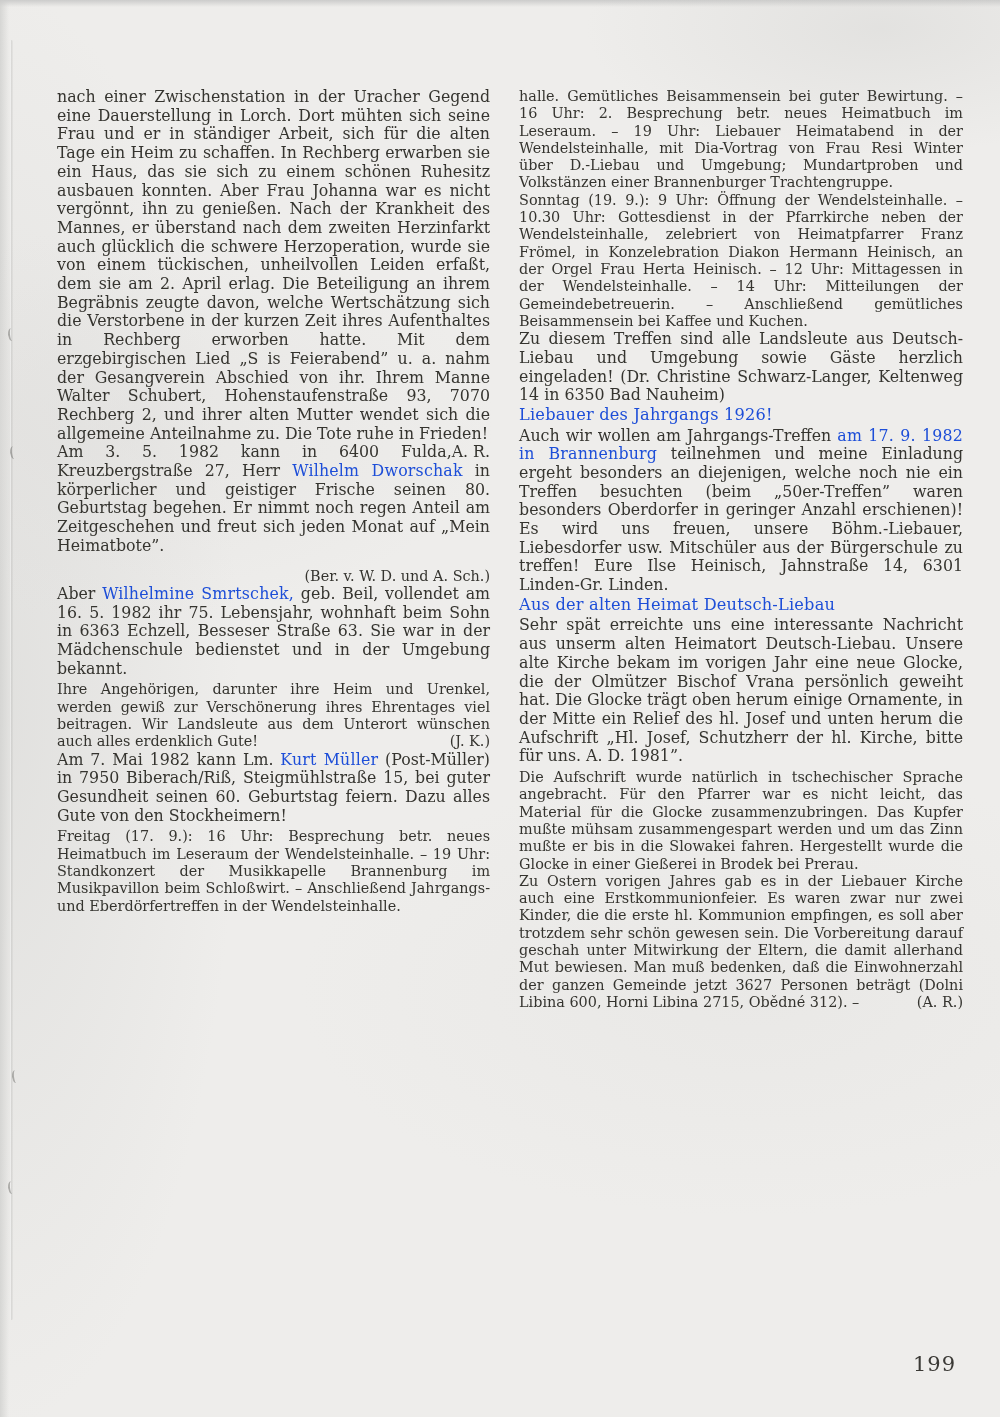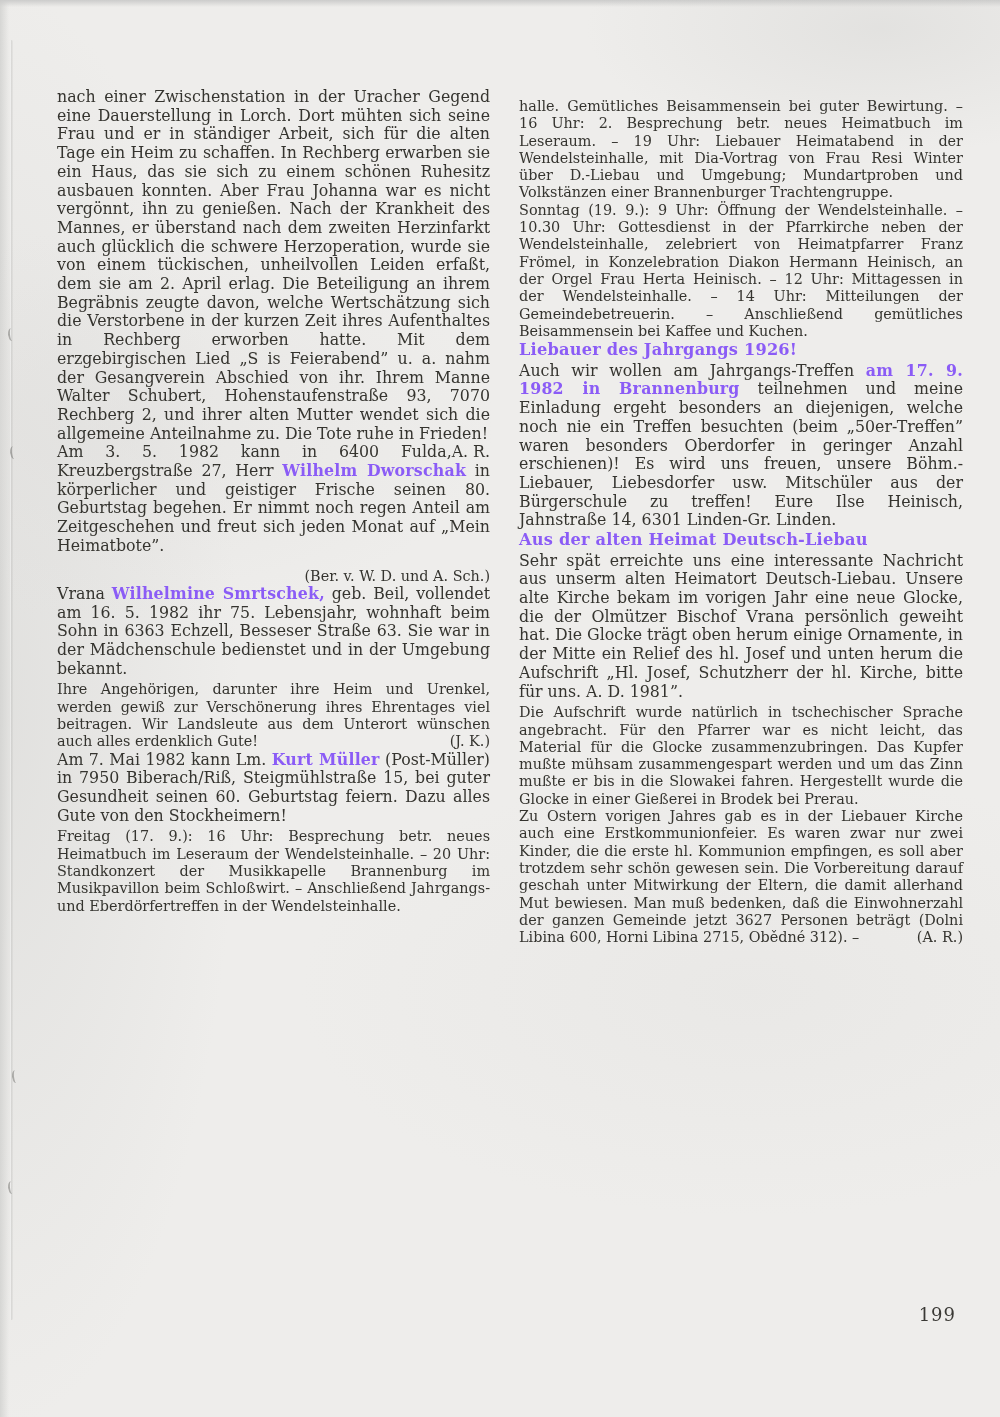"halle. Gemütliches Beisammensein bei" .col.right { margin-top: 10px -> none }
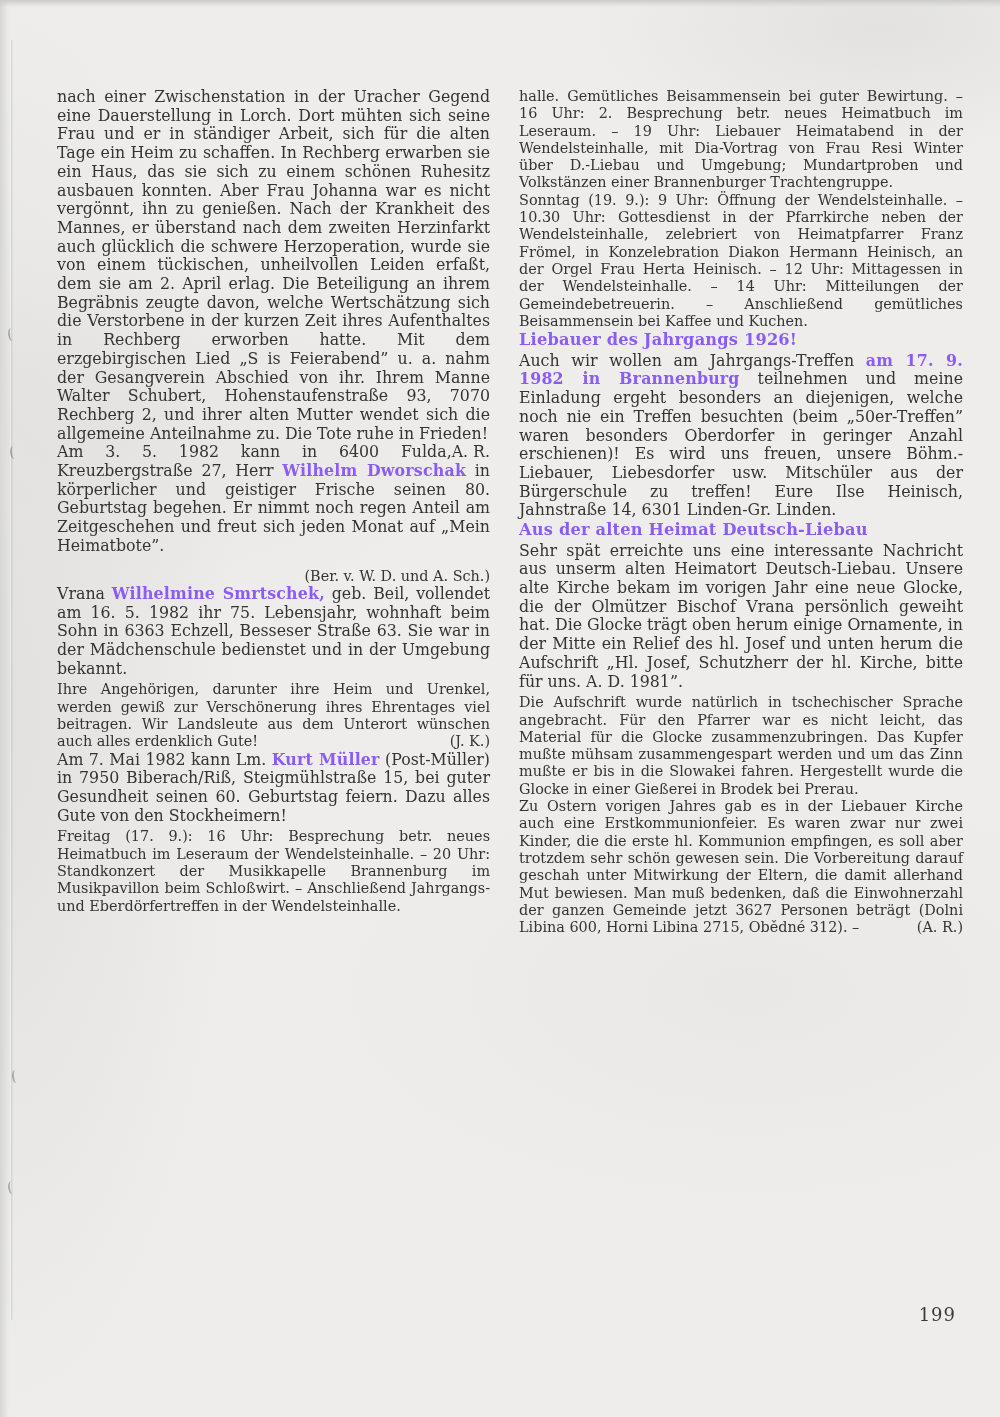"Zu diesem Treffen sind alle" div.p { html: none -> <div><span>Zu diesem Treffen sind alle Landsleute aus Deutsch-Liebau und Umgebung sowie Gäste herzlich eingeladen! (Dr. Christine Schwarz-Langer, Keltenweg 14 in 6350 Bad Nauheim)</span></div> }
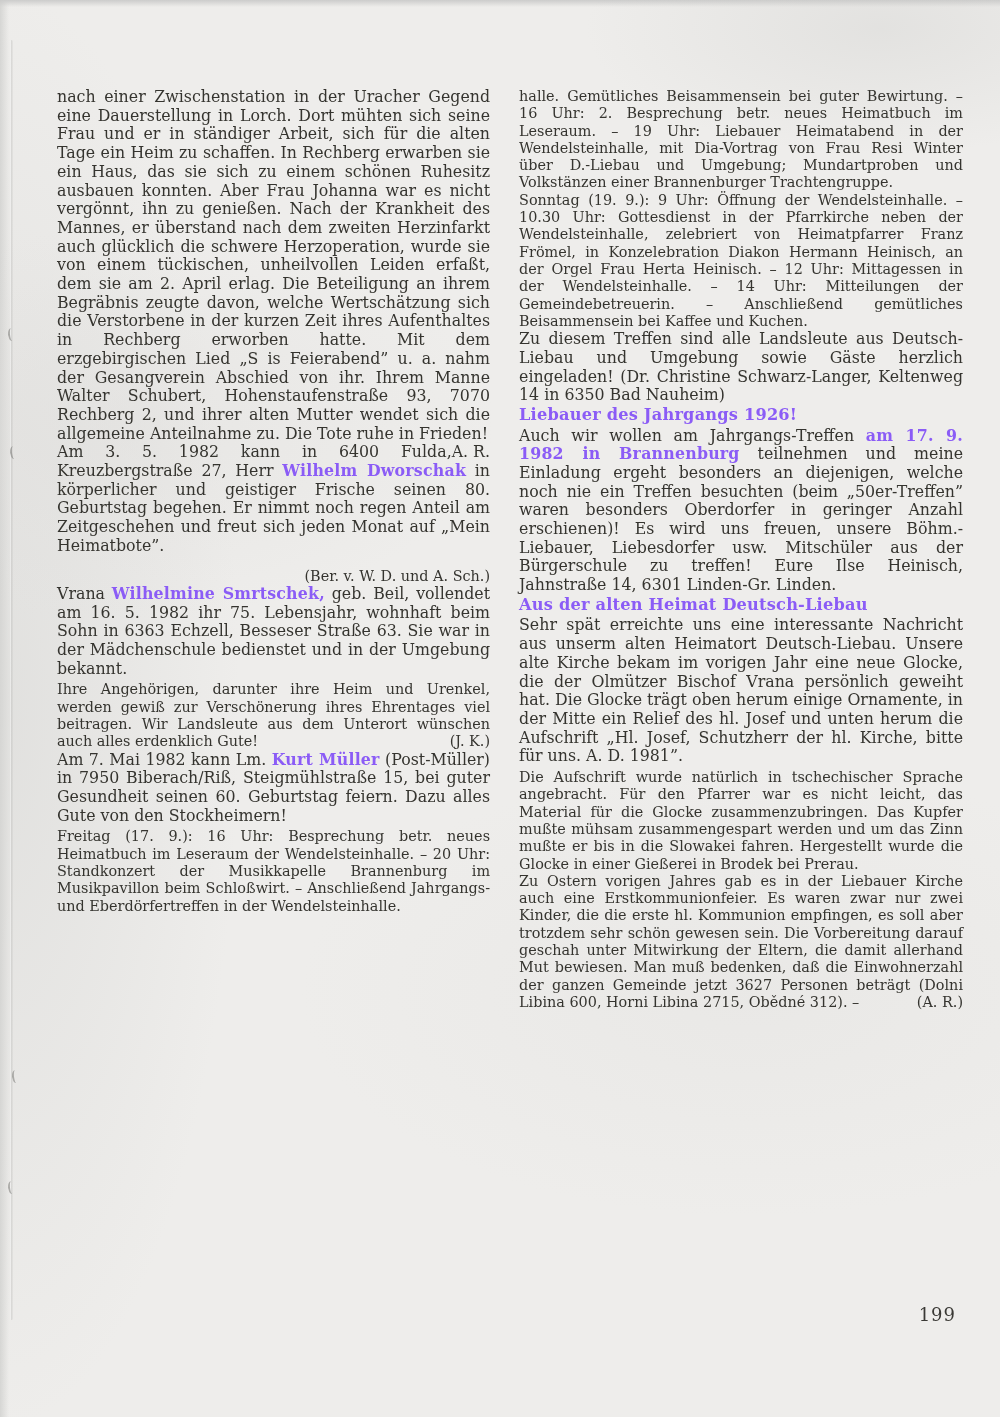"Liebauer des Jahrgangs 1926!" b { color: #8b5cf6 -> #1d4ed8; font-weight: bold -> normal }
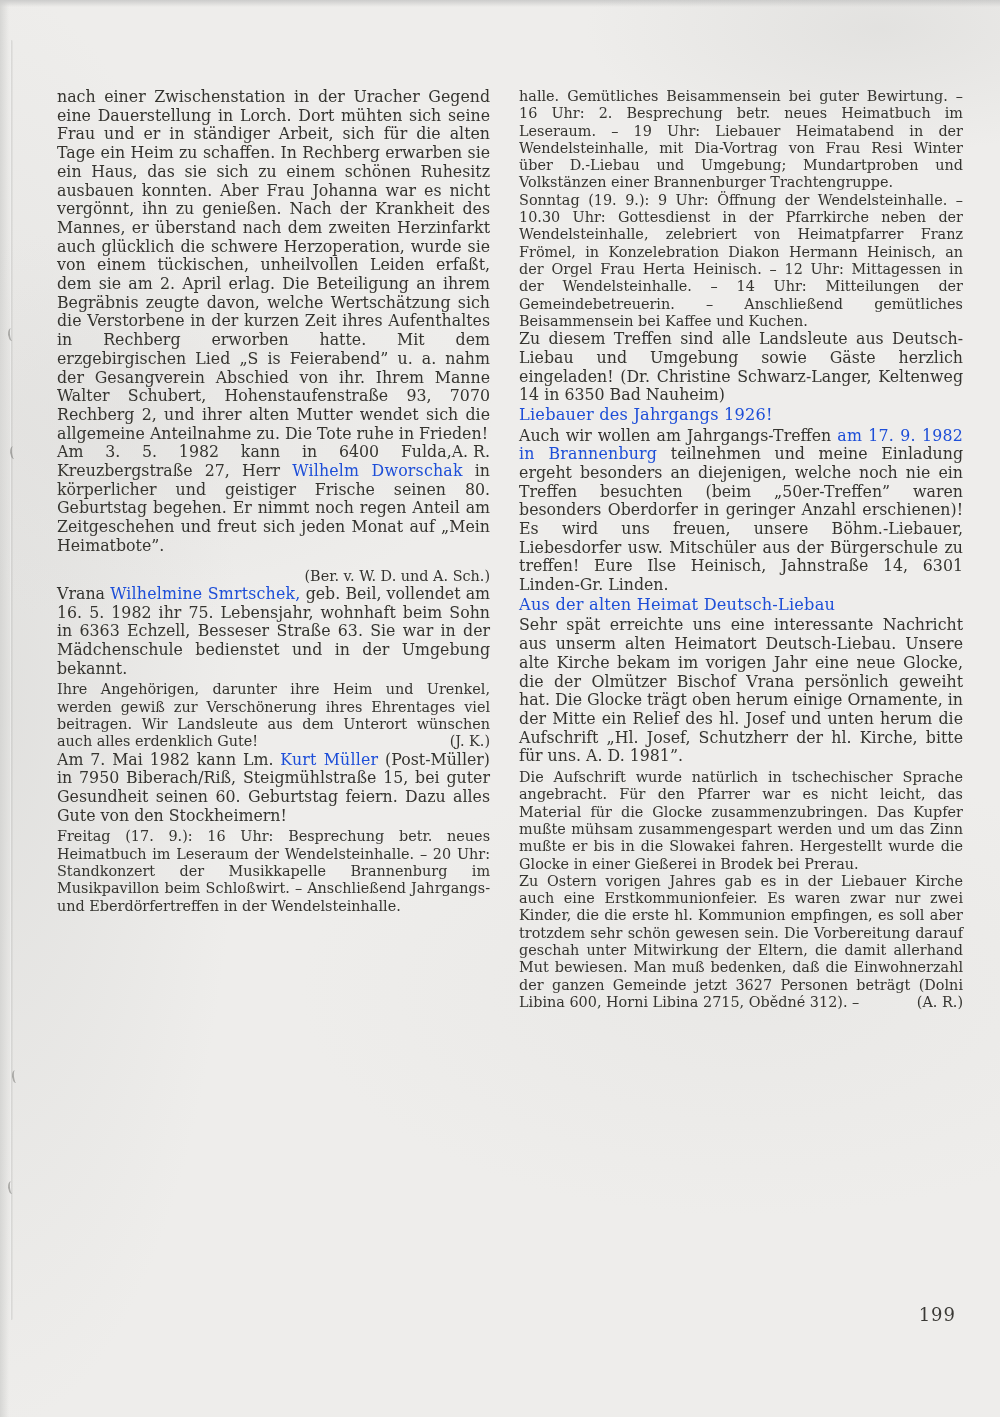"Vrana" span { text: Vrana -> Aber }
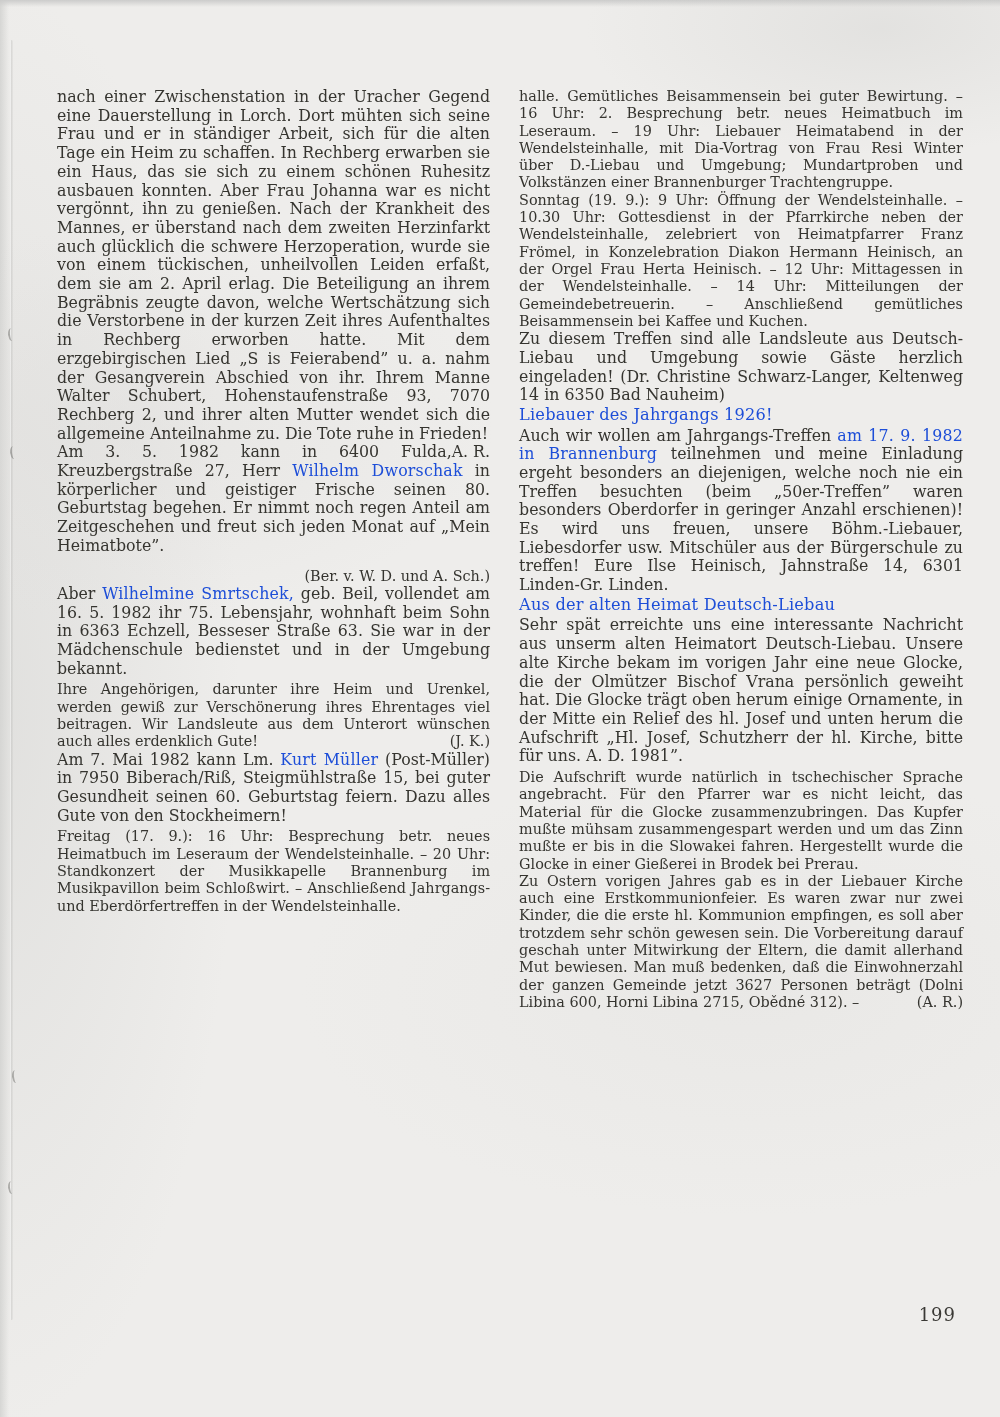"Freitag (17. 9.): 16 Uhr:" span { text: 20 -> 19 }
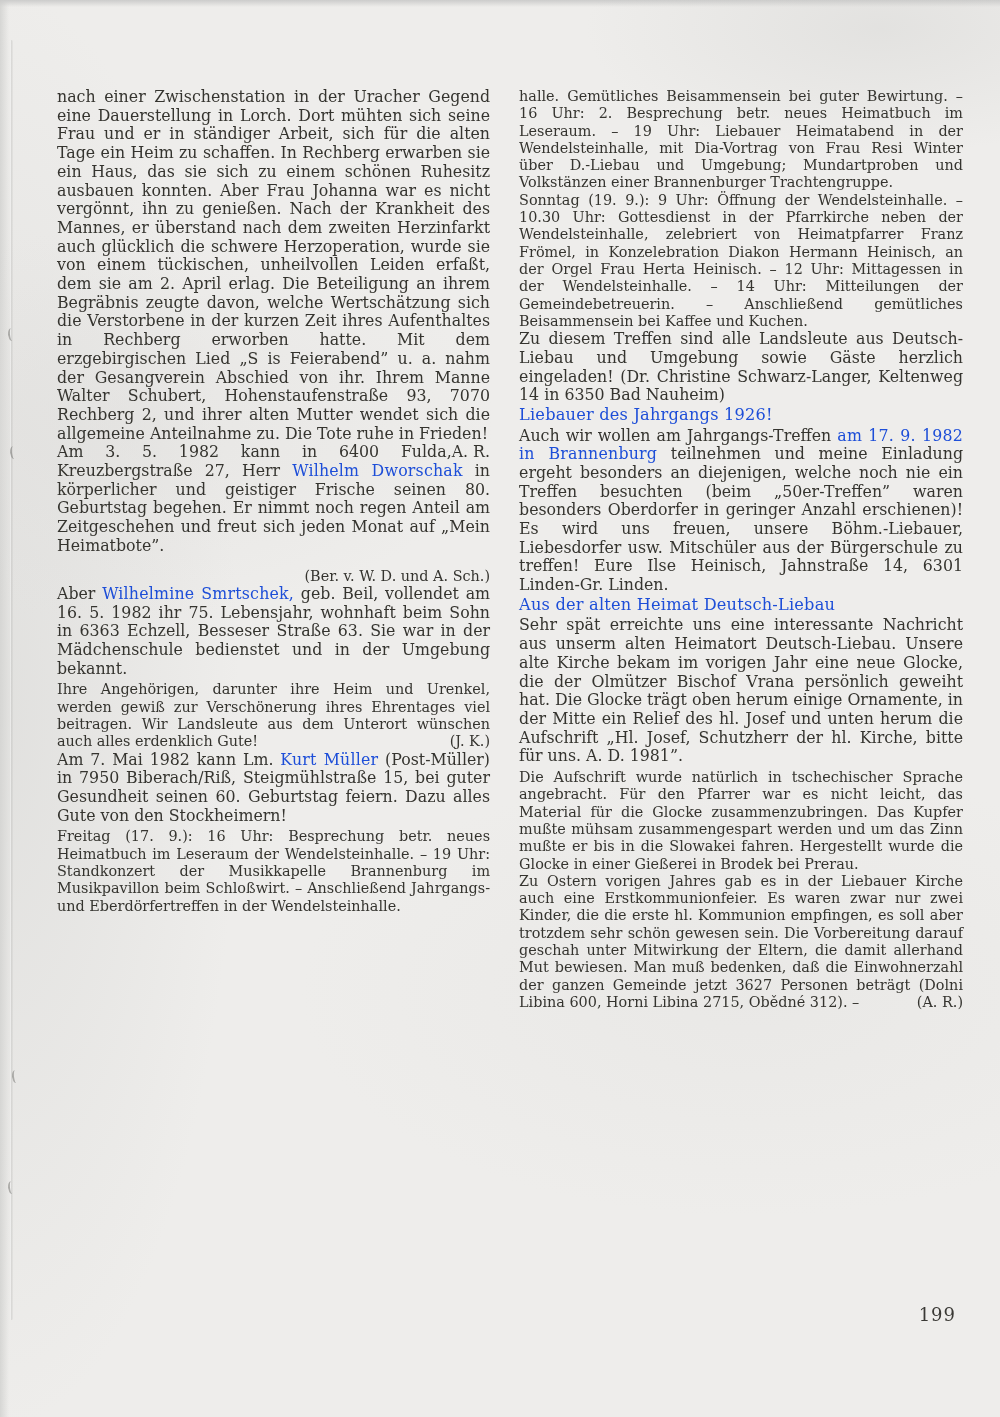"199" .page-number { font-size: 18px -> 21px; top: 1304px -> 1352px }
